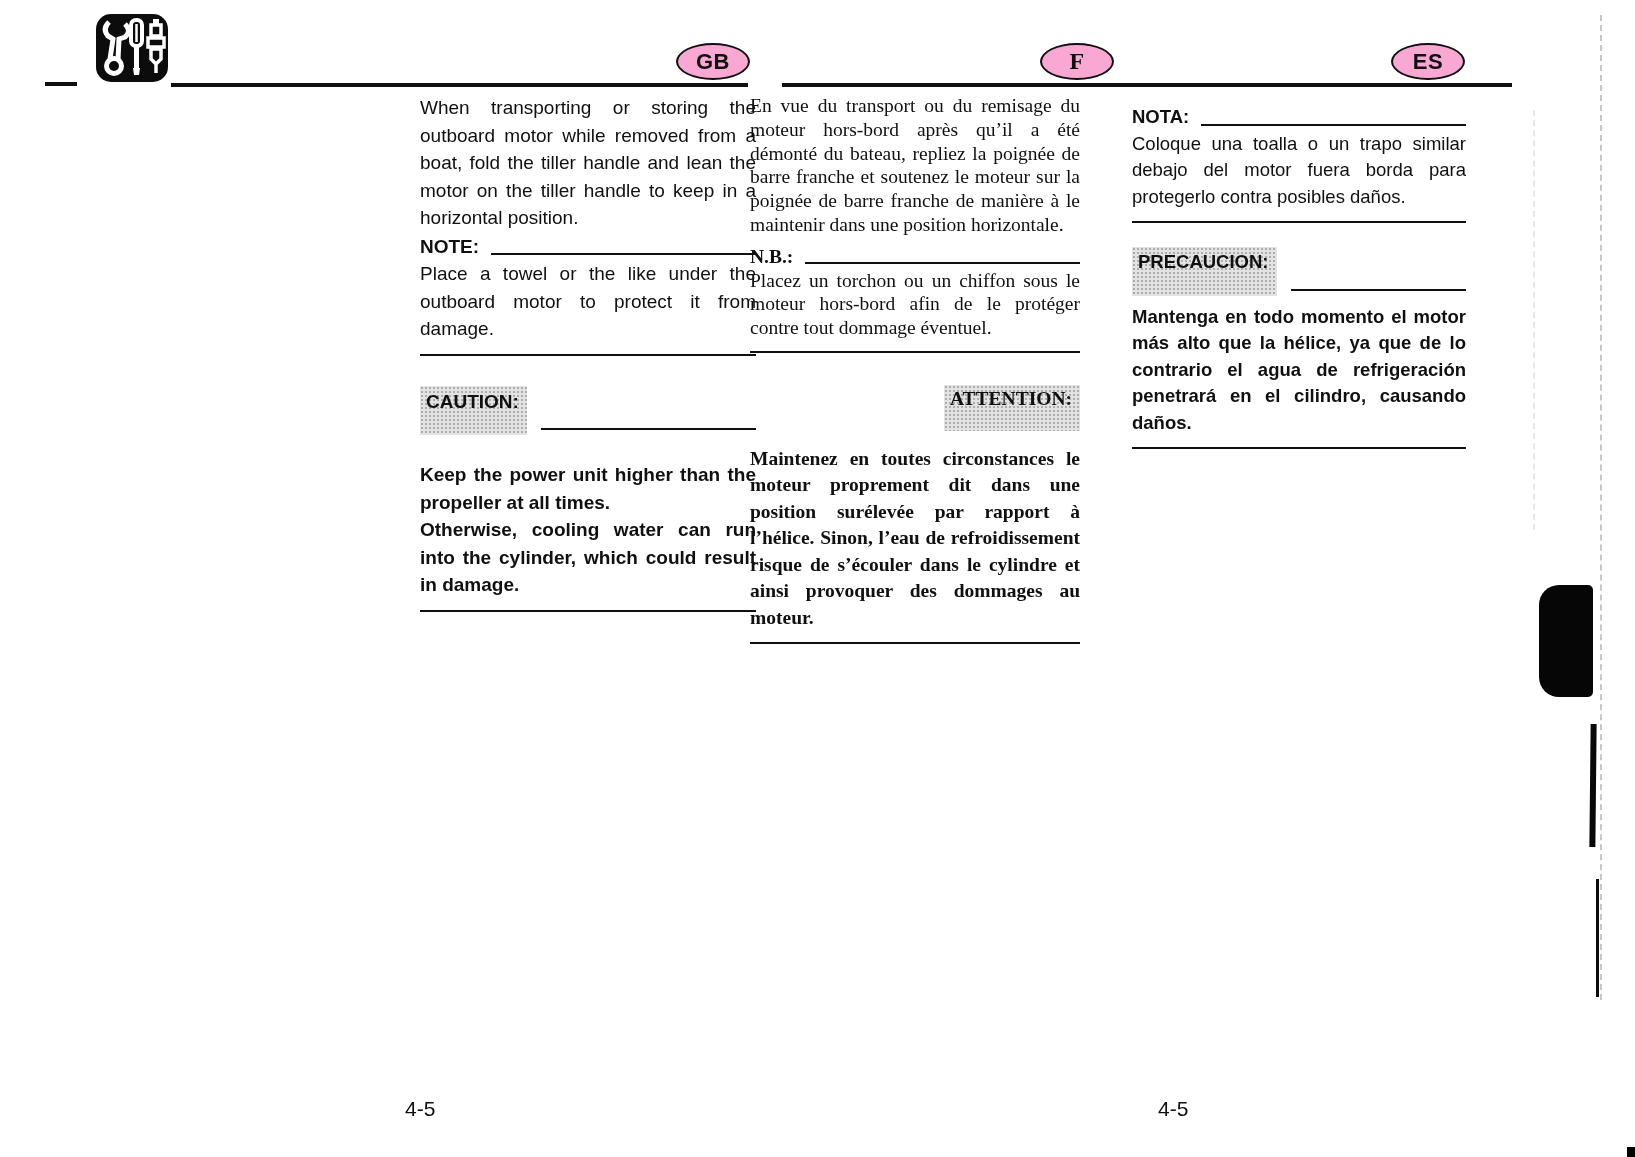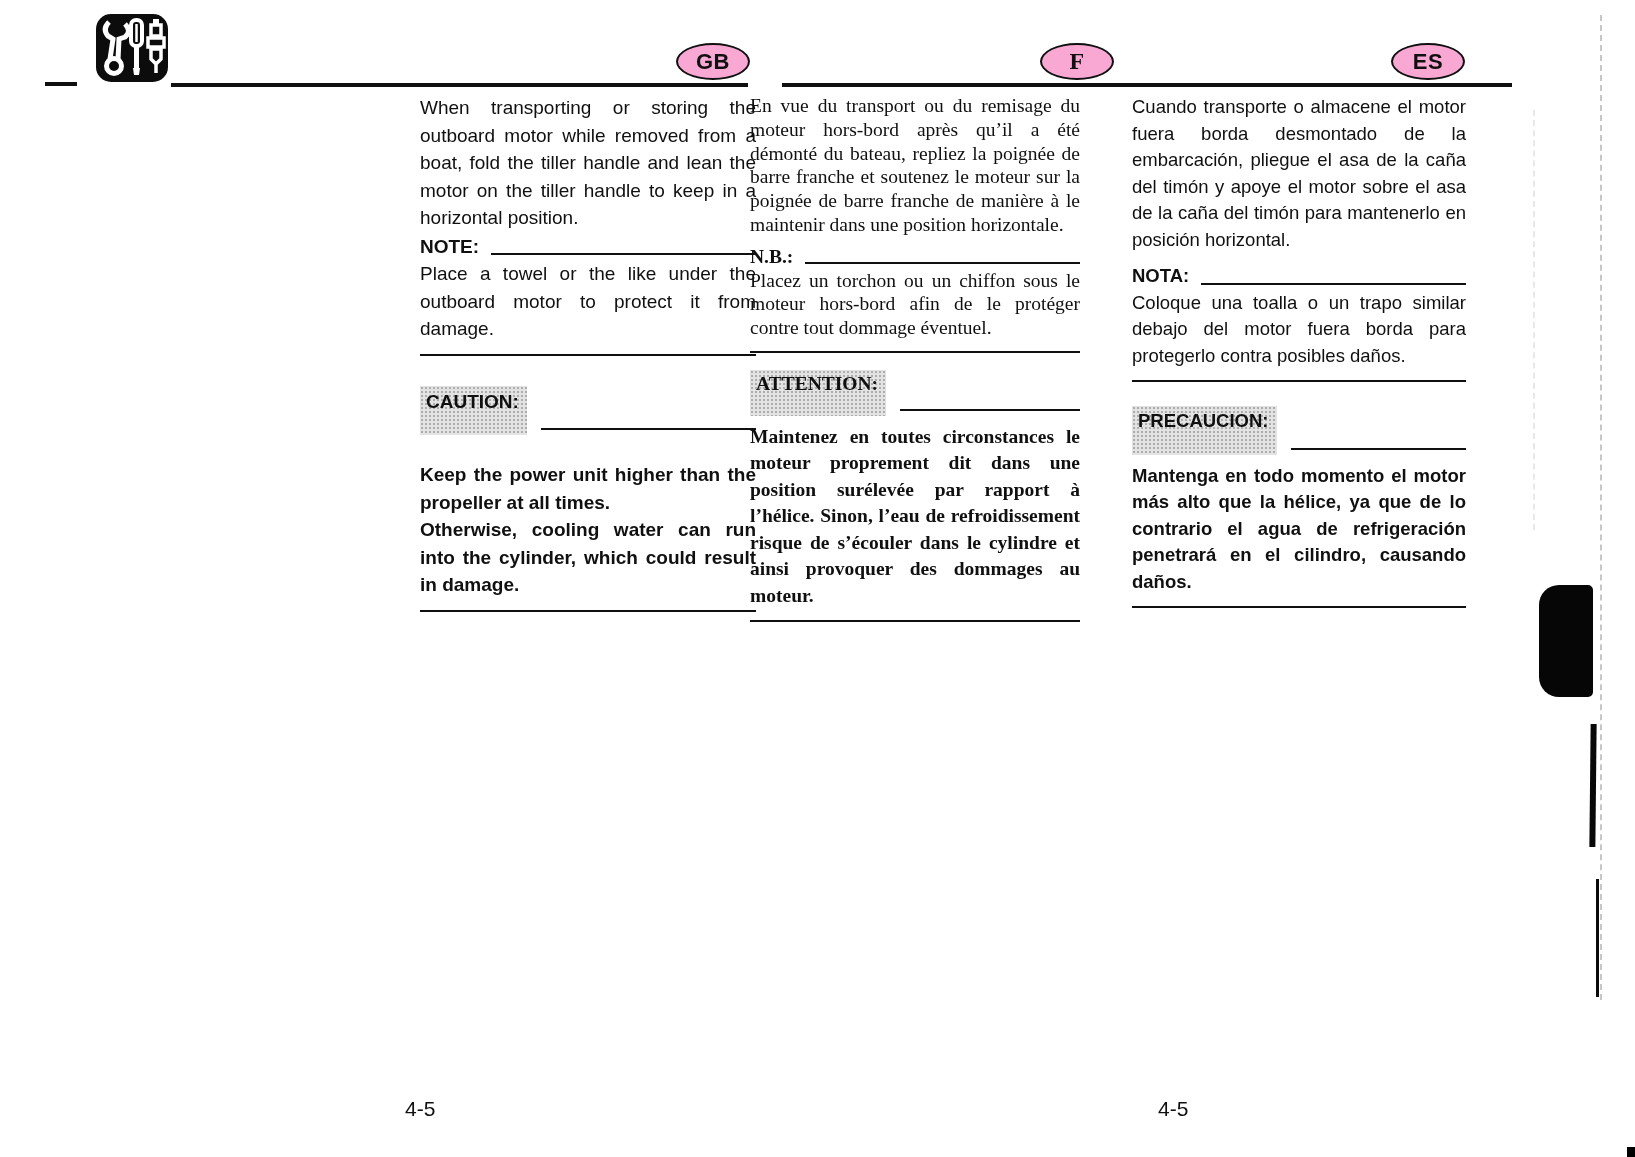"Cuando transporte o almacene el" p { html: <p>Cuando transporte o almacene el motor fuera borda desmontado de la embarcación, pliegue el asa de la caña del timón y apoye el motor sobre el asa de la caña del timón para mantenerlo en posición horizontal.</p> -> none }
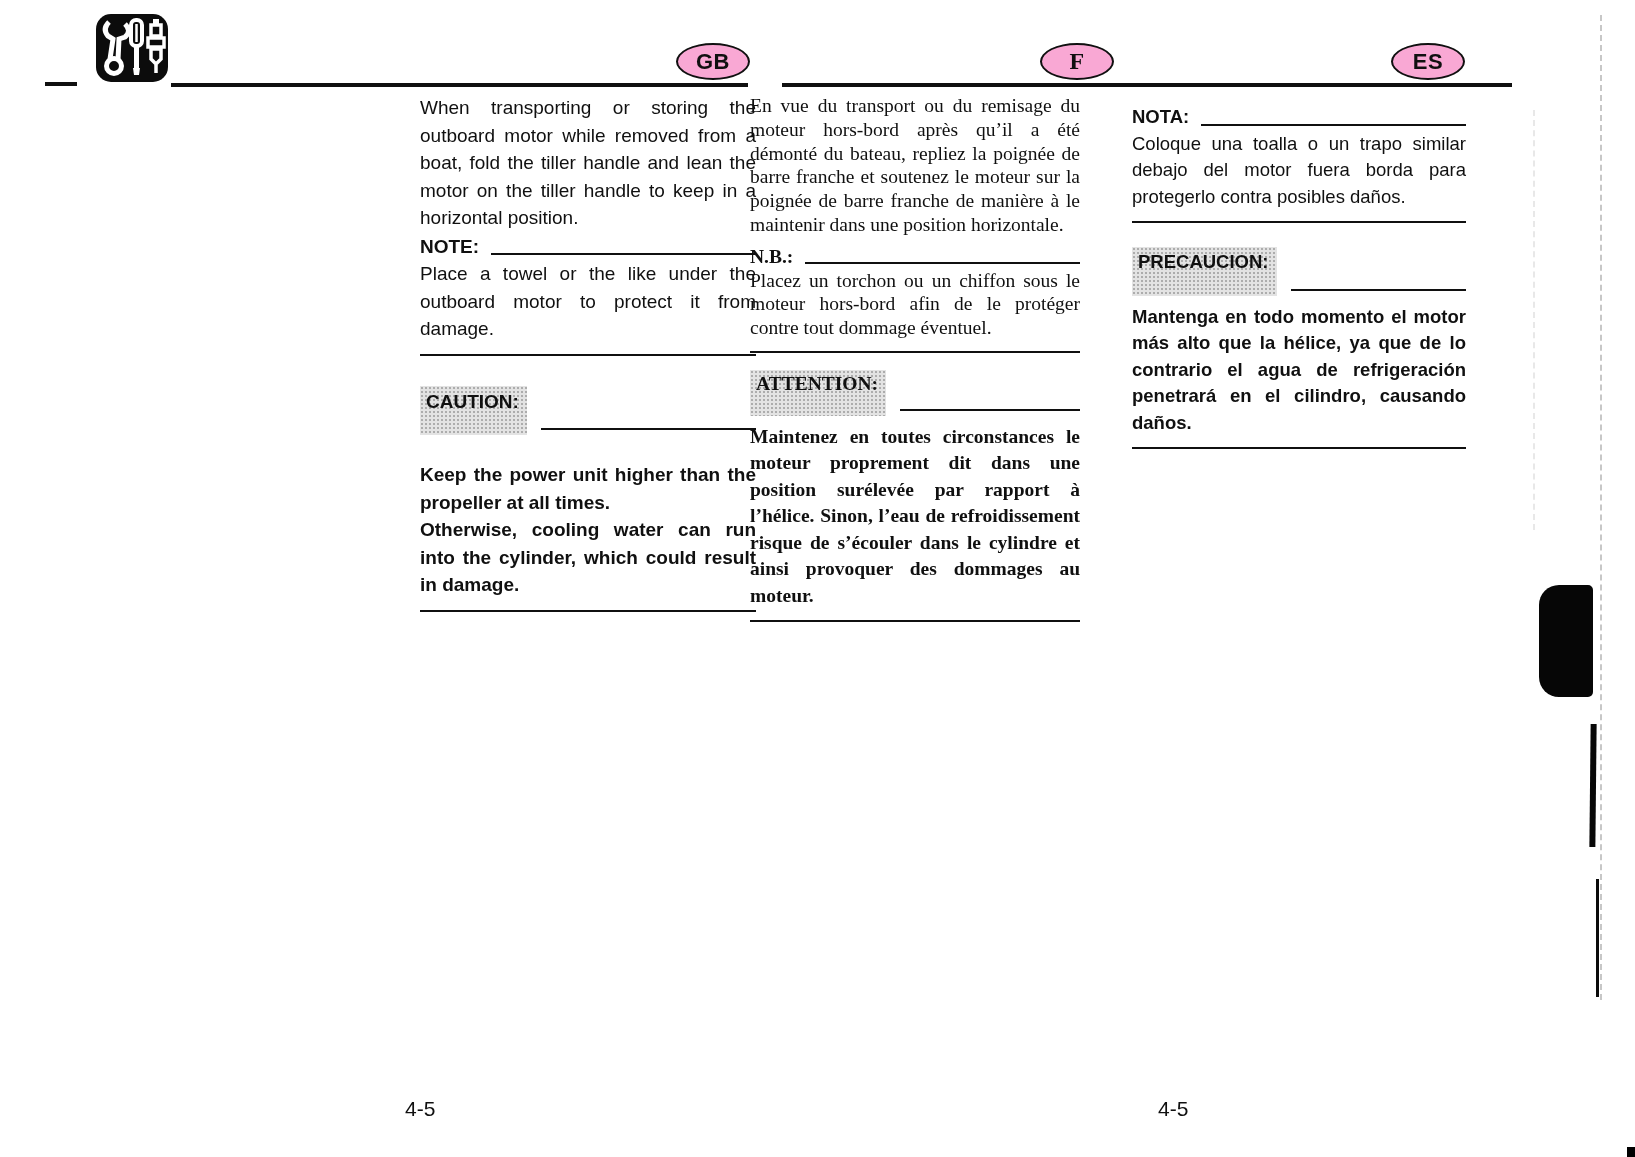"ATTENTION:" .col-fr .caution-row { flex-direction: none -> column; margin-top: 17px -> 32px }
